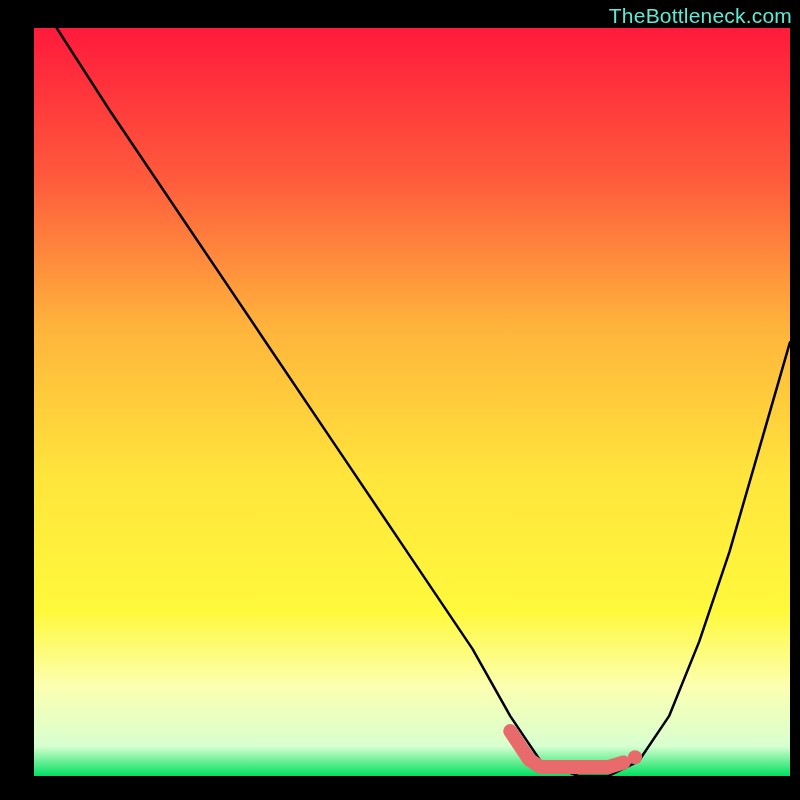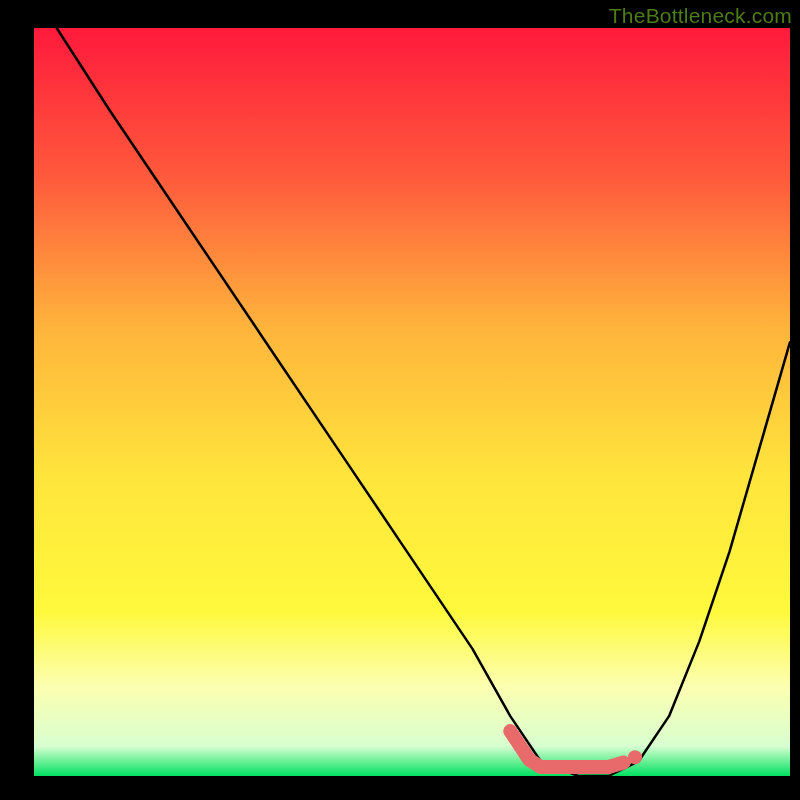"TheBottleneck.com" .watermark { color: #4d7c0f -> #5eead4 }
